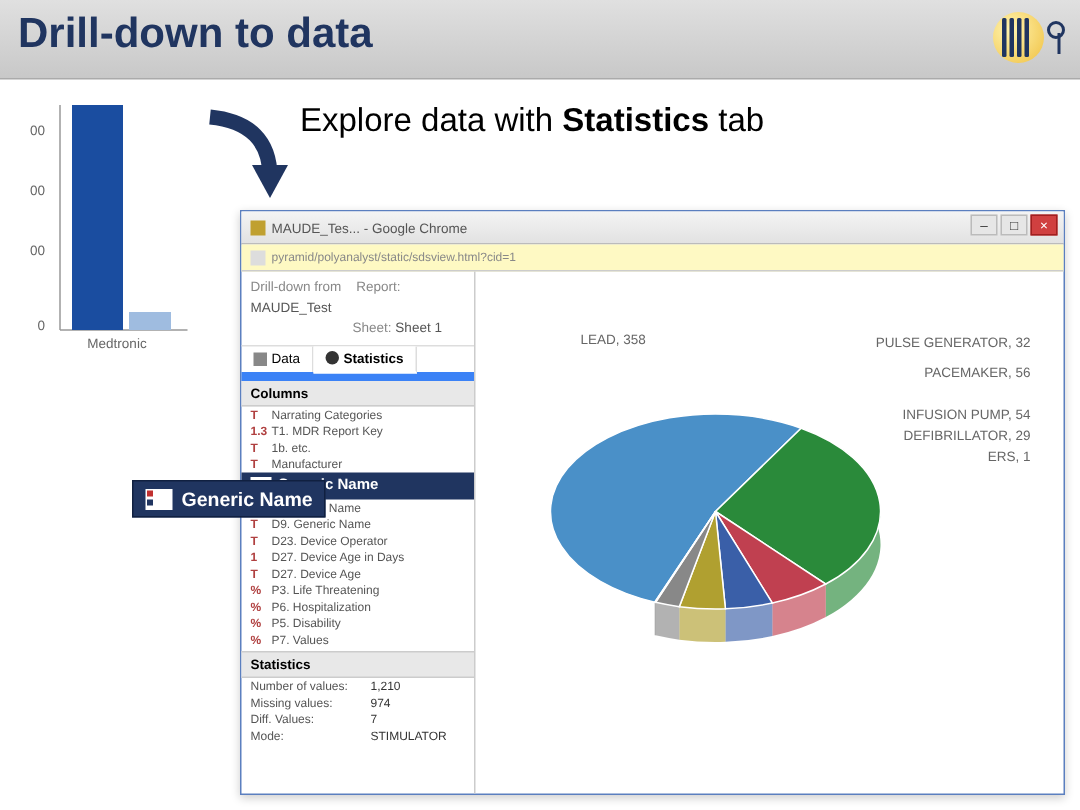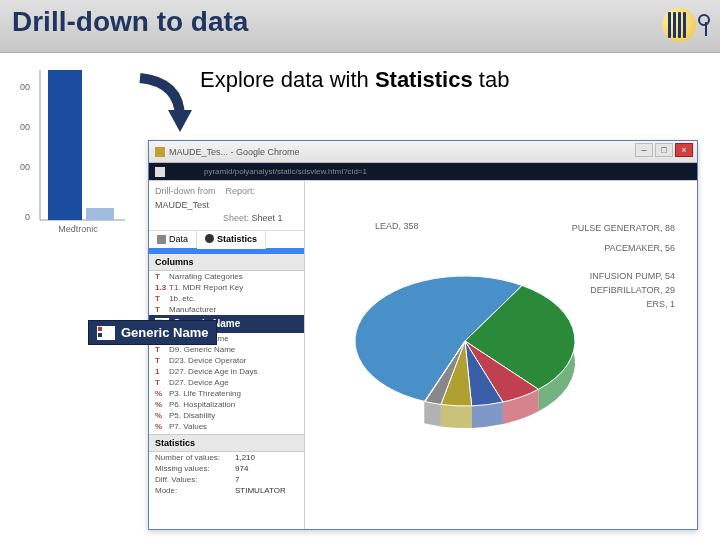"MAUDE_Tes... - Google Chrome" .browser-outer { left: 148px -> 160px }
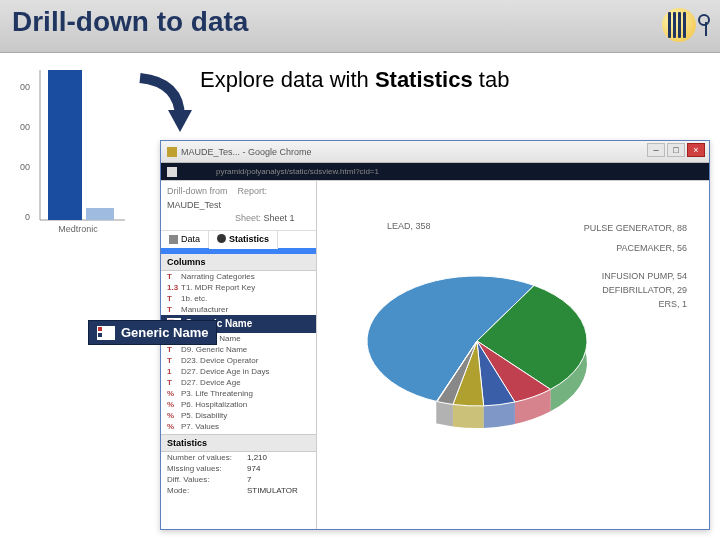"pyramid/polyanalyst/static/sdsview.html?" .addrbar { background: #0f172a -> #fef9c3; gap: 35px -> none }
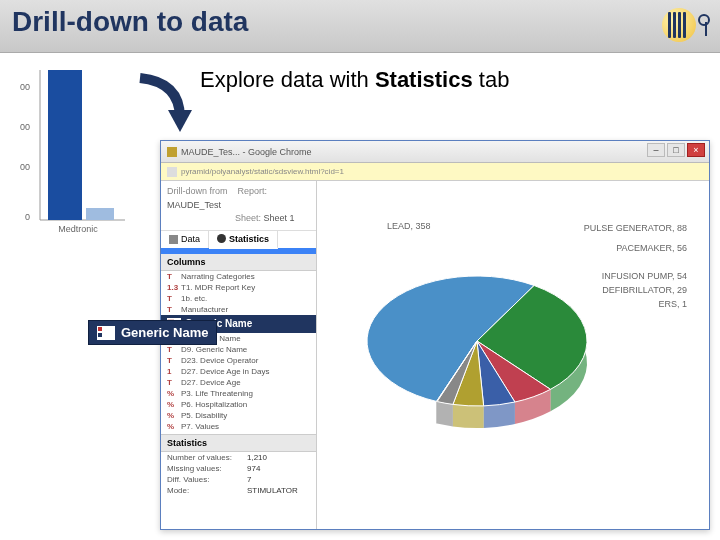"PULSE GENERATOR, 88" div.pie-label { text: 88 -> 32 }
